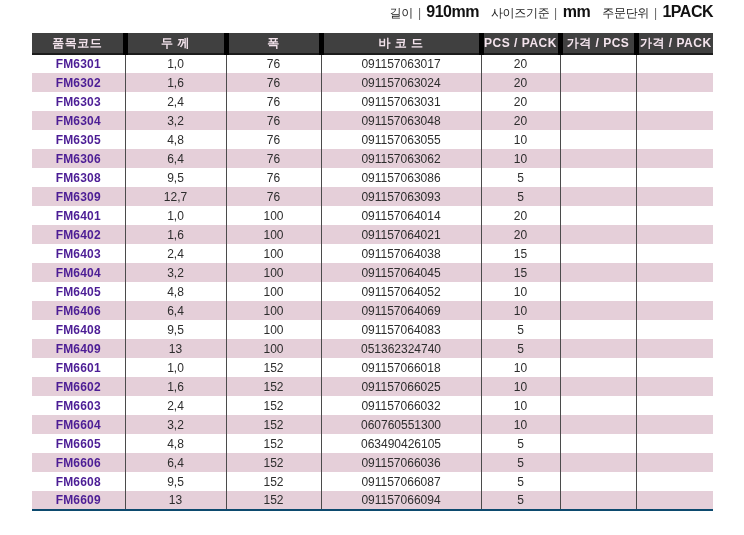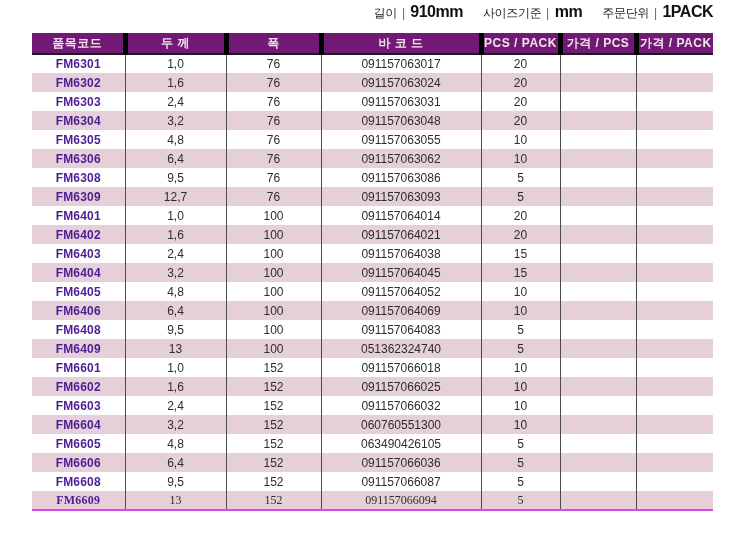"길이" .info-bar { gap: 20px -> 12px }
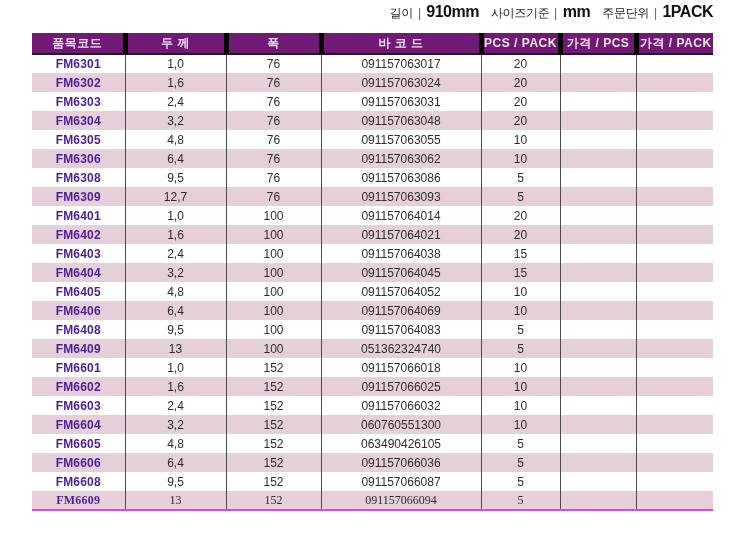"품목코드" thead th { background: #701a75 -> #404040 }
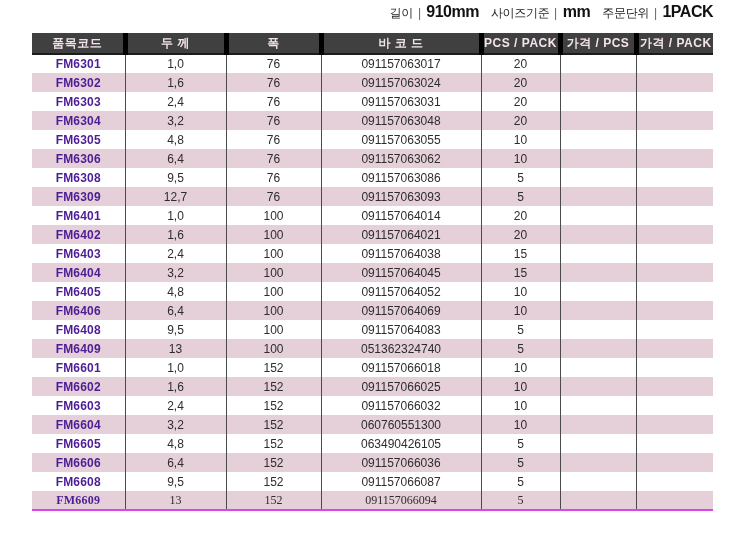"FM6609" tbody tr:last-child td { border-bottom: 2px solid #d946ef -> 2px solid #0c4a6e; font-family: Liberation Serif, serif -> none }
